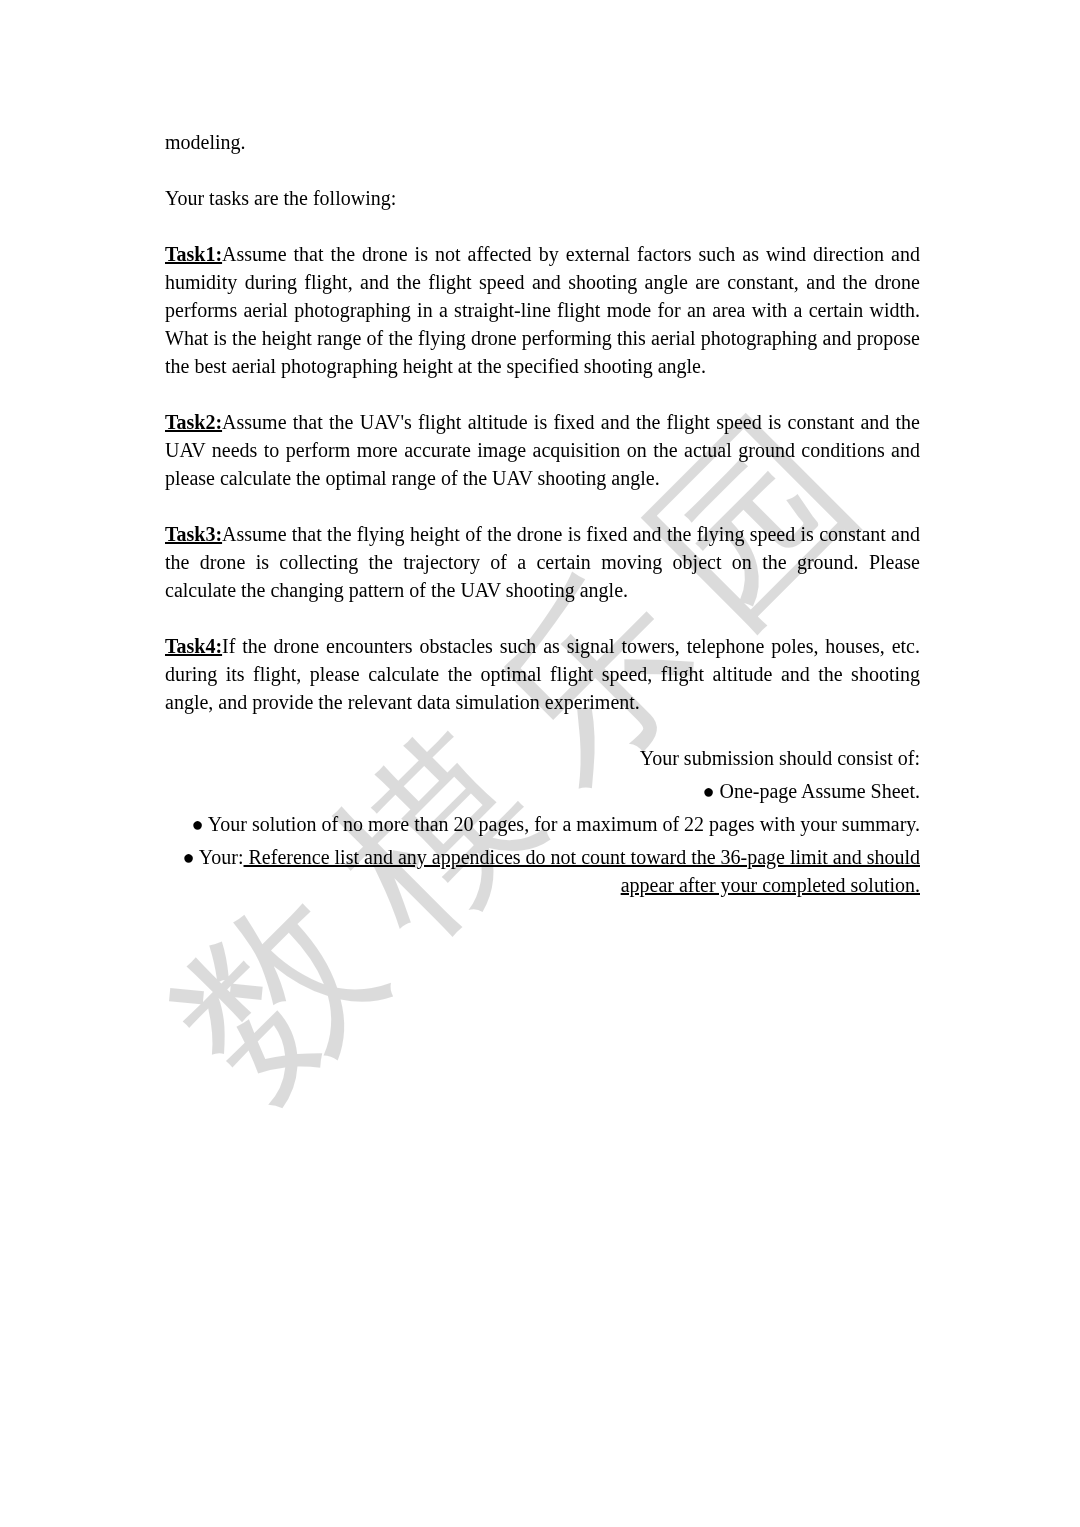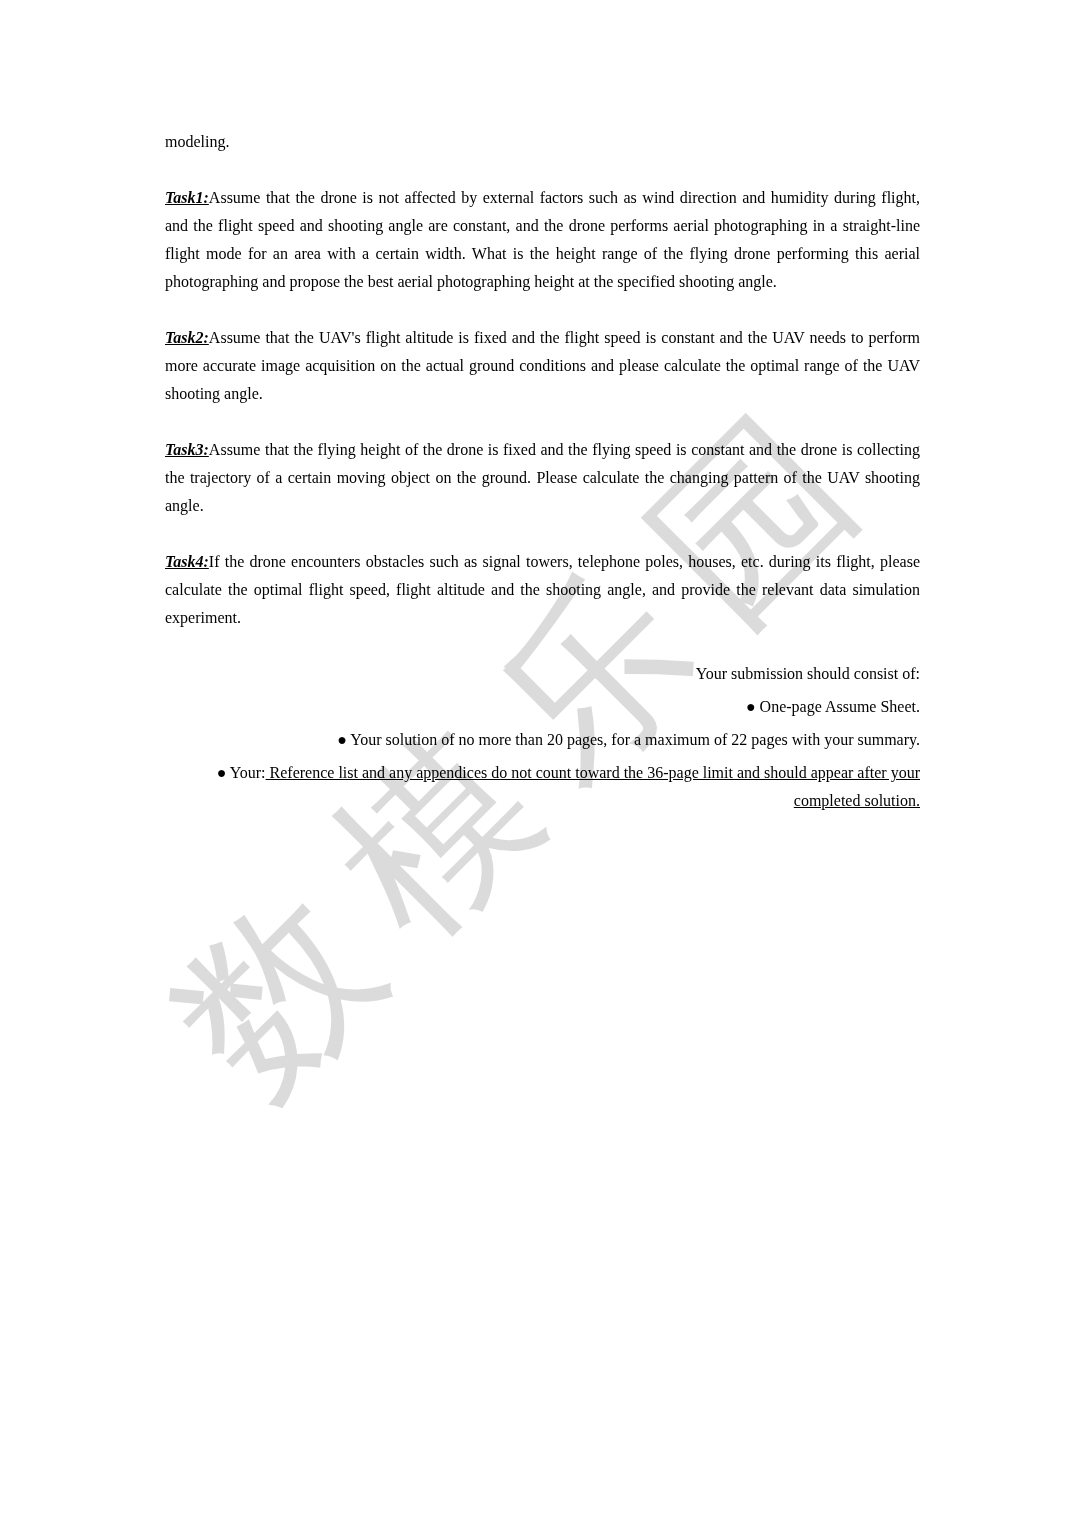"modeling." .page-content { font-size: 16px -> 20px }
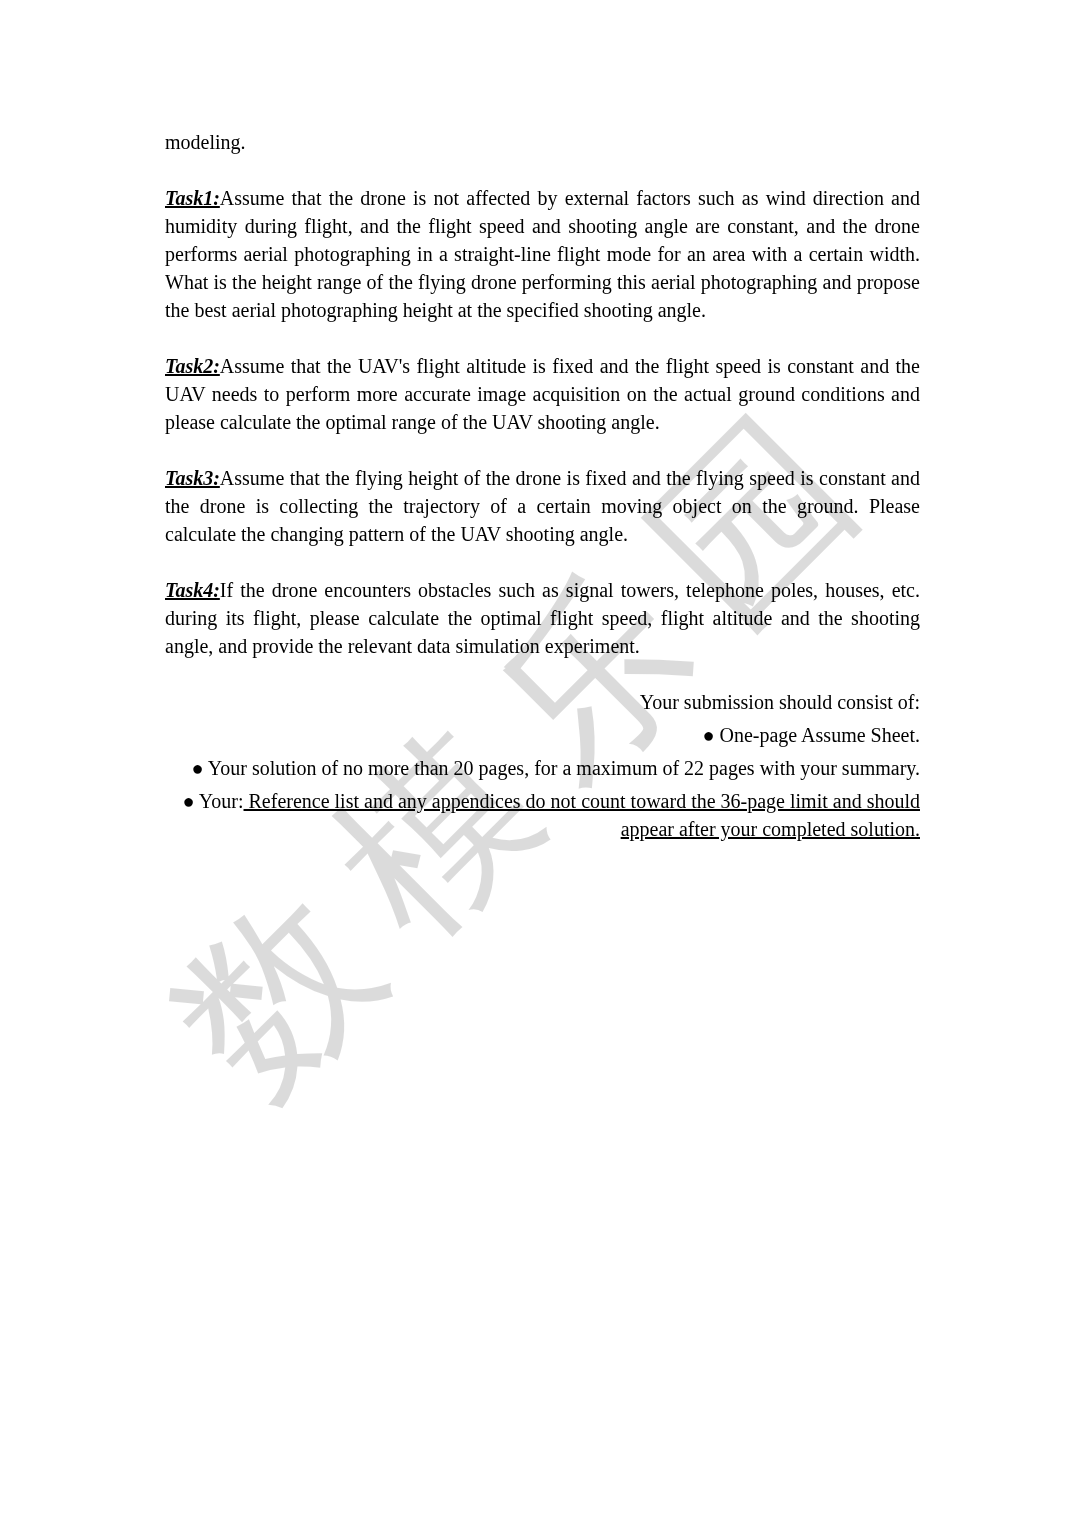"Your tasks are the following:" p.para { html: none -> <p>Your tasks are the following:</p> }
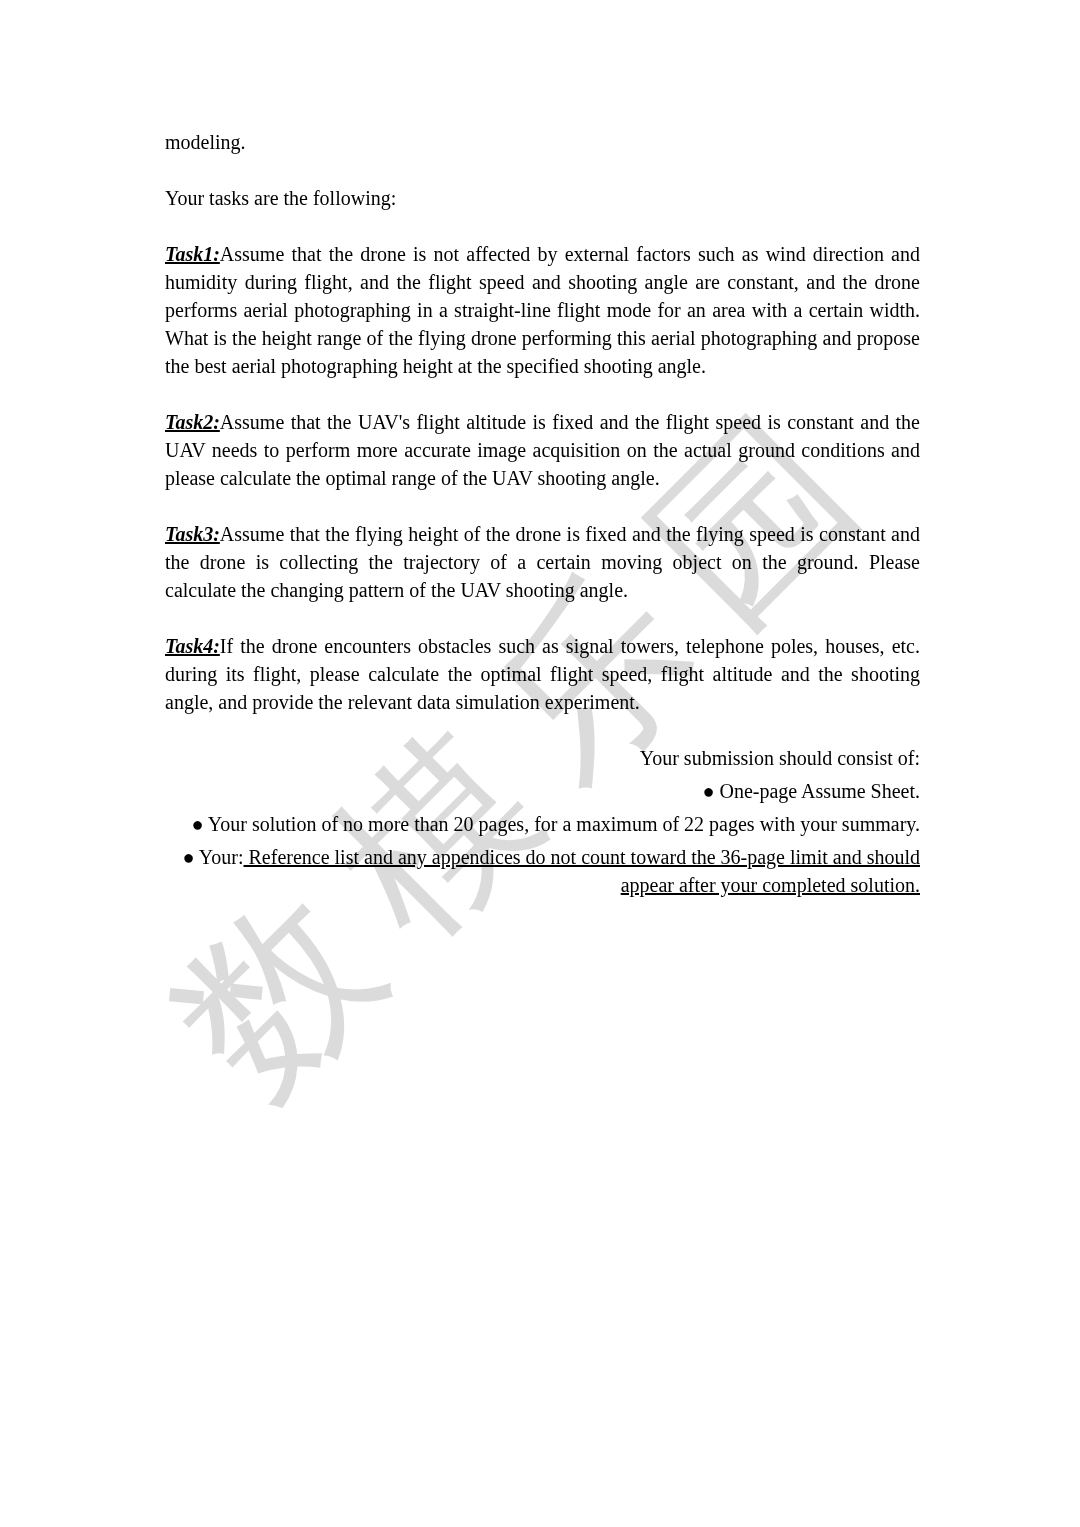"Task1:" .task-label { font-style: italic -> none }
